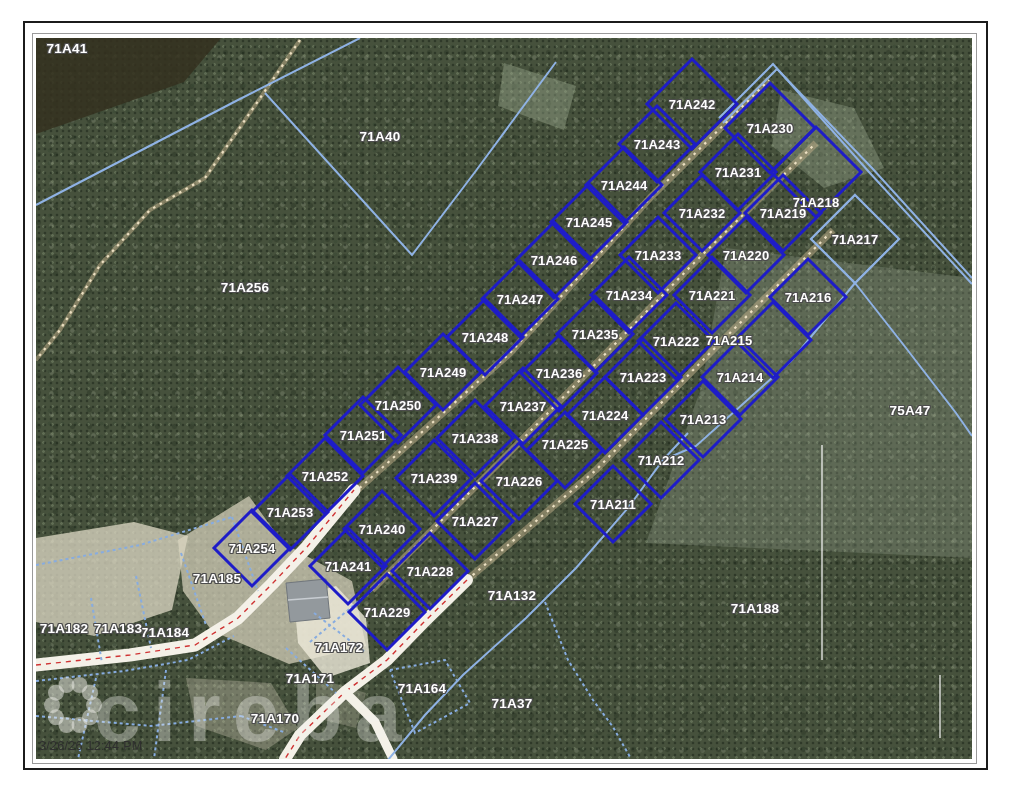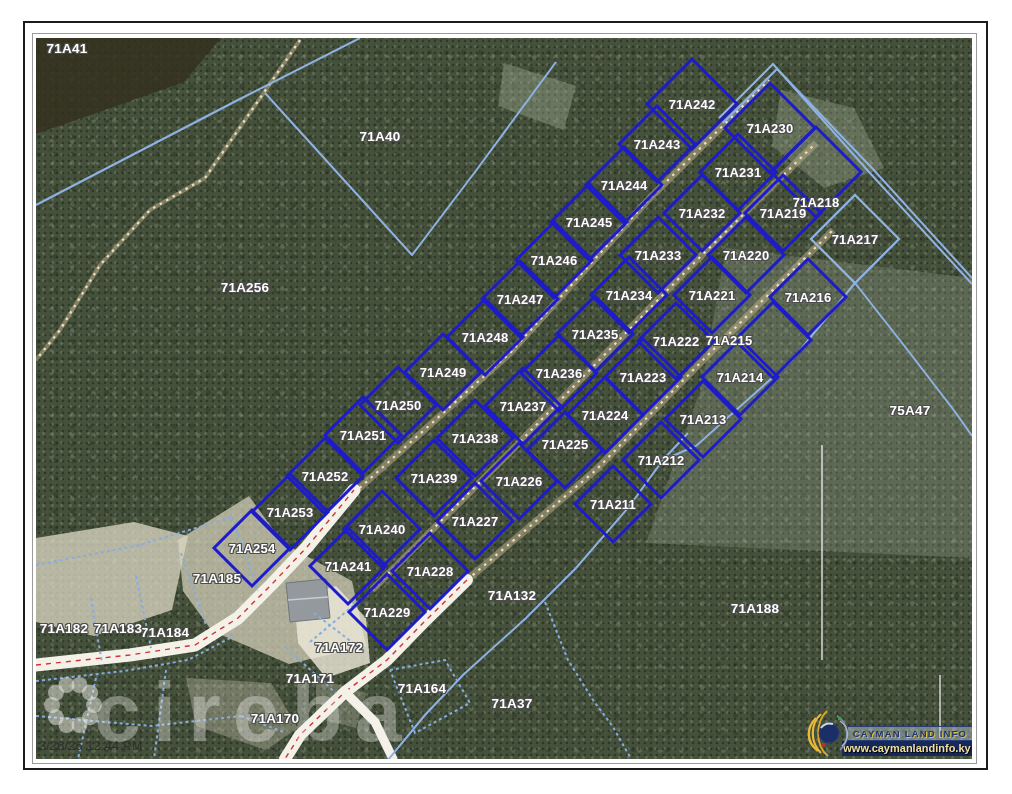"CAYMAN LAND INFO" div.logo { html: <div> <div>CAYMAN LAND INFO</div> <div>www.caymanlandinfo.ky</div> <svg> <path></path> <path></path> <path></path> <path></path> <path></path> <circle></circle> <path></path> <rect></rect> <rect></rect> </svg> </div> -> none }
